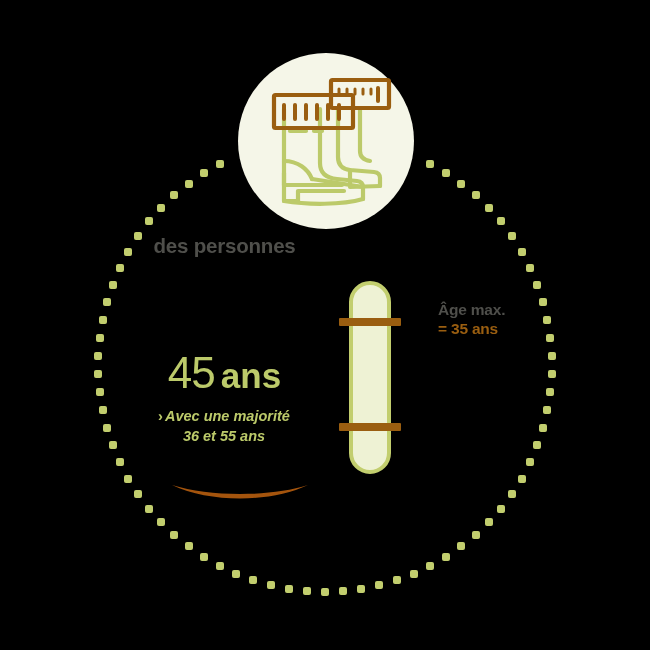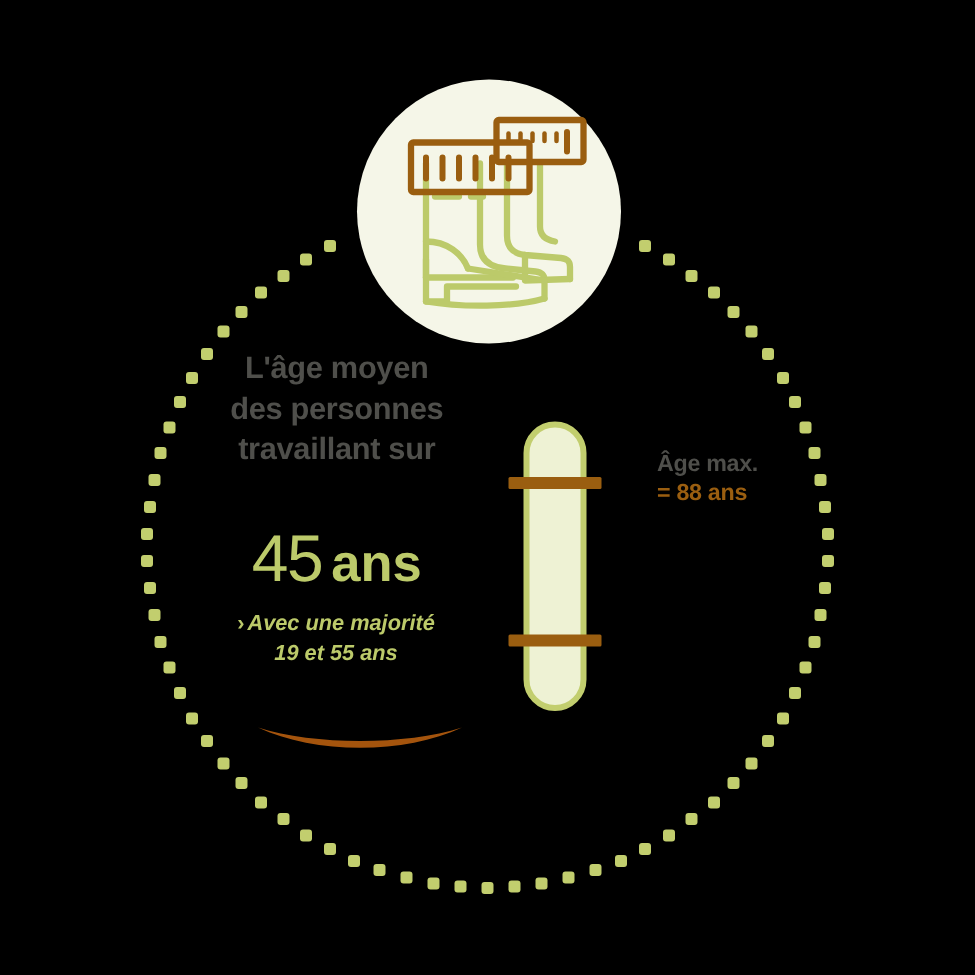"L'âge moyen" div { html: <div>L'âge moyen</div> -> none }
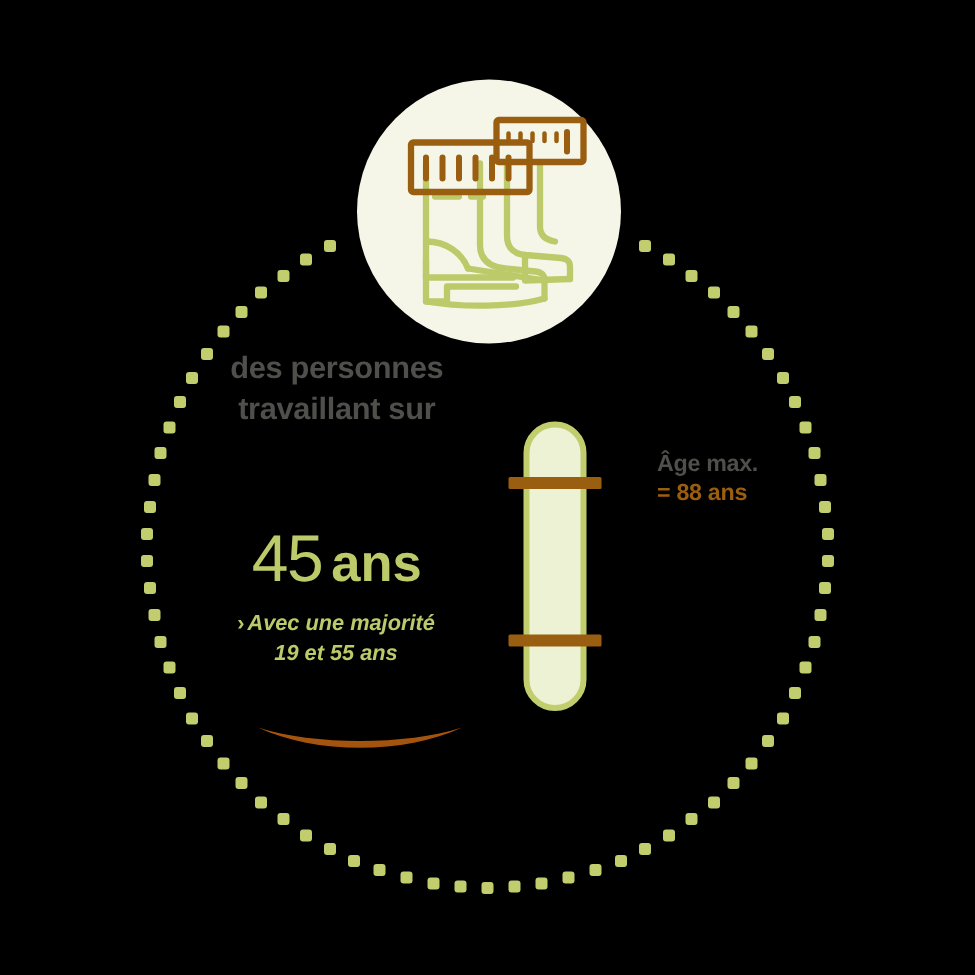"travaillant sur" div { html: <div>travaillant sur</div> -> none }
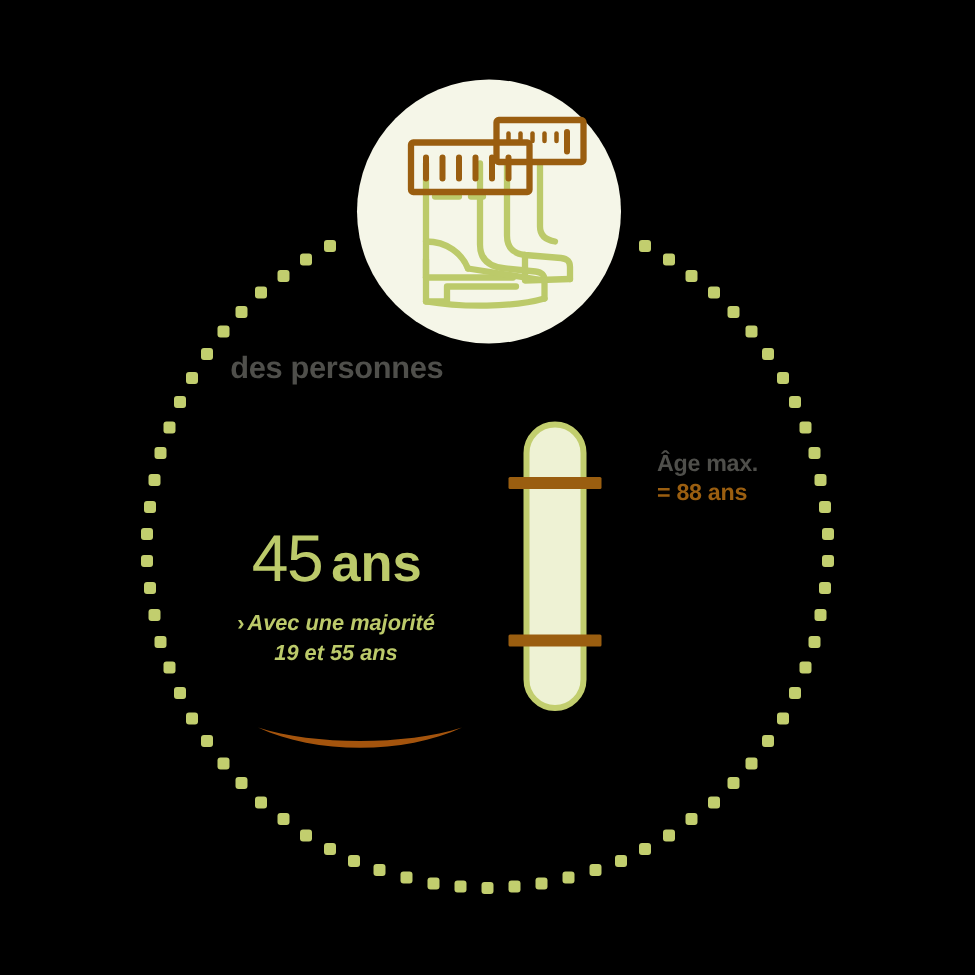"= 88 ans" span.value { text: 88 -> 35 }
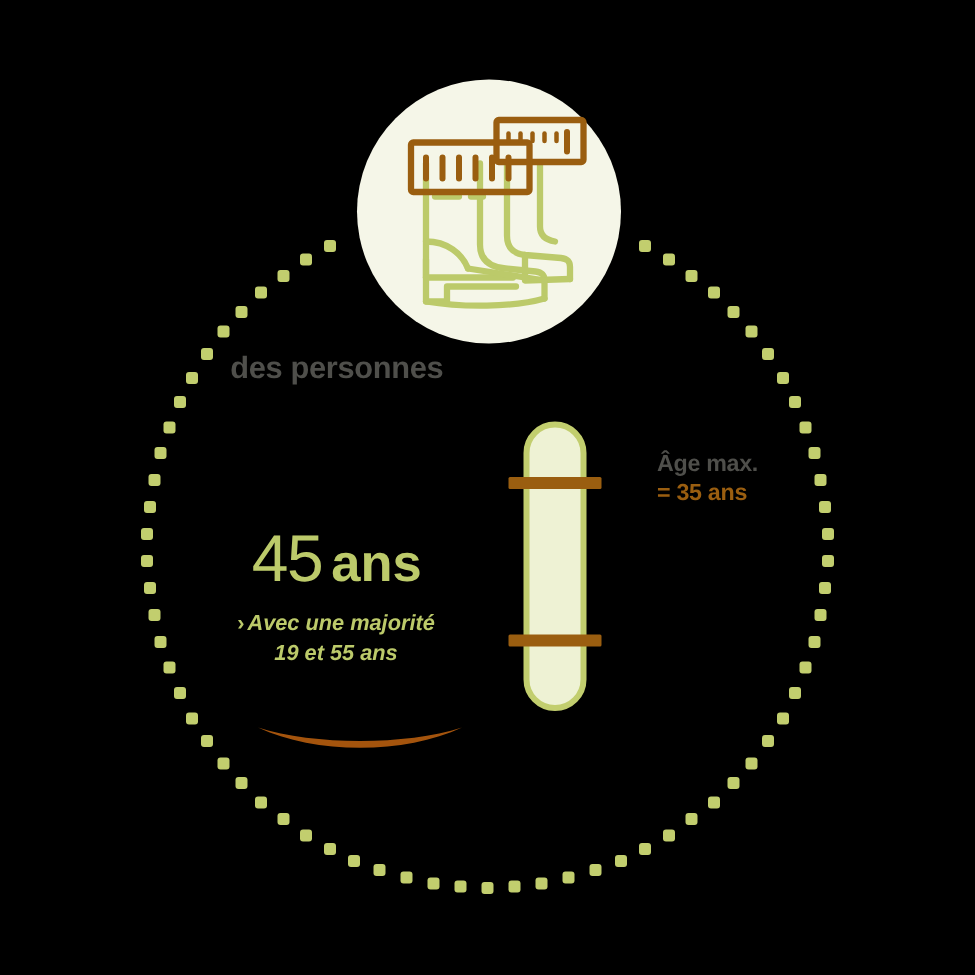"19 et 55 ans" div { text: 19 -> 36 }
